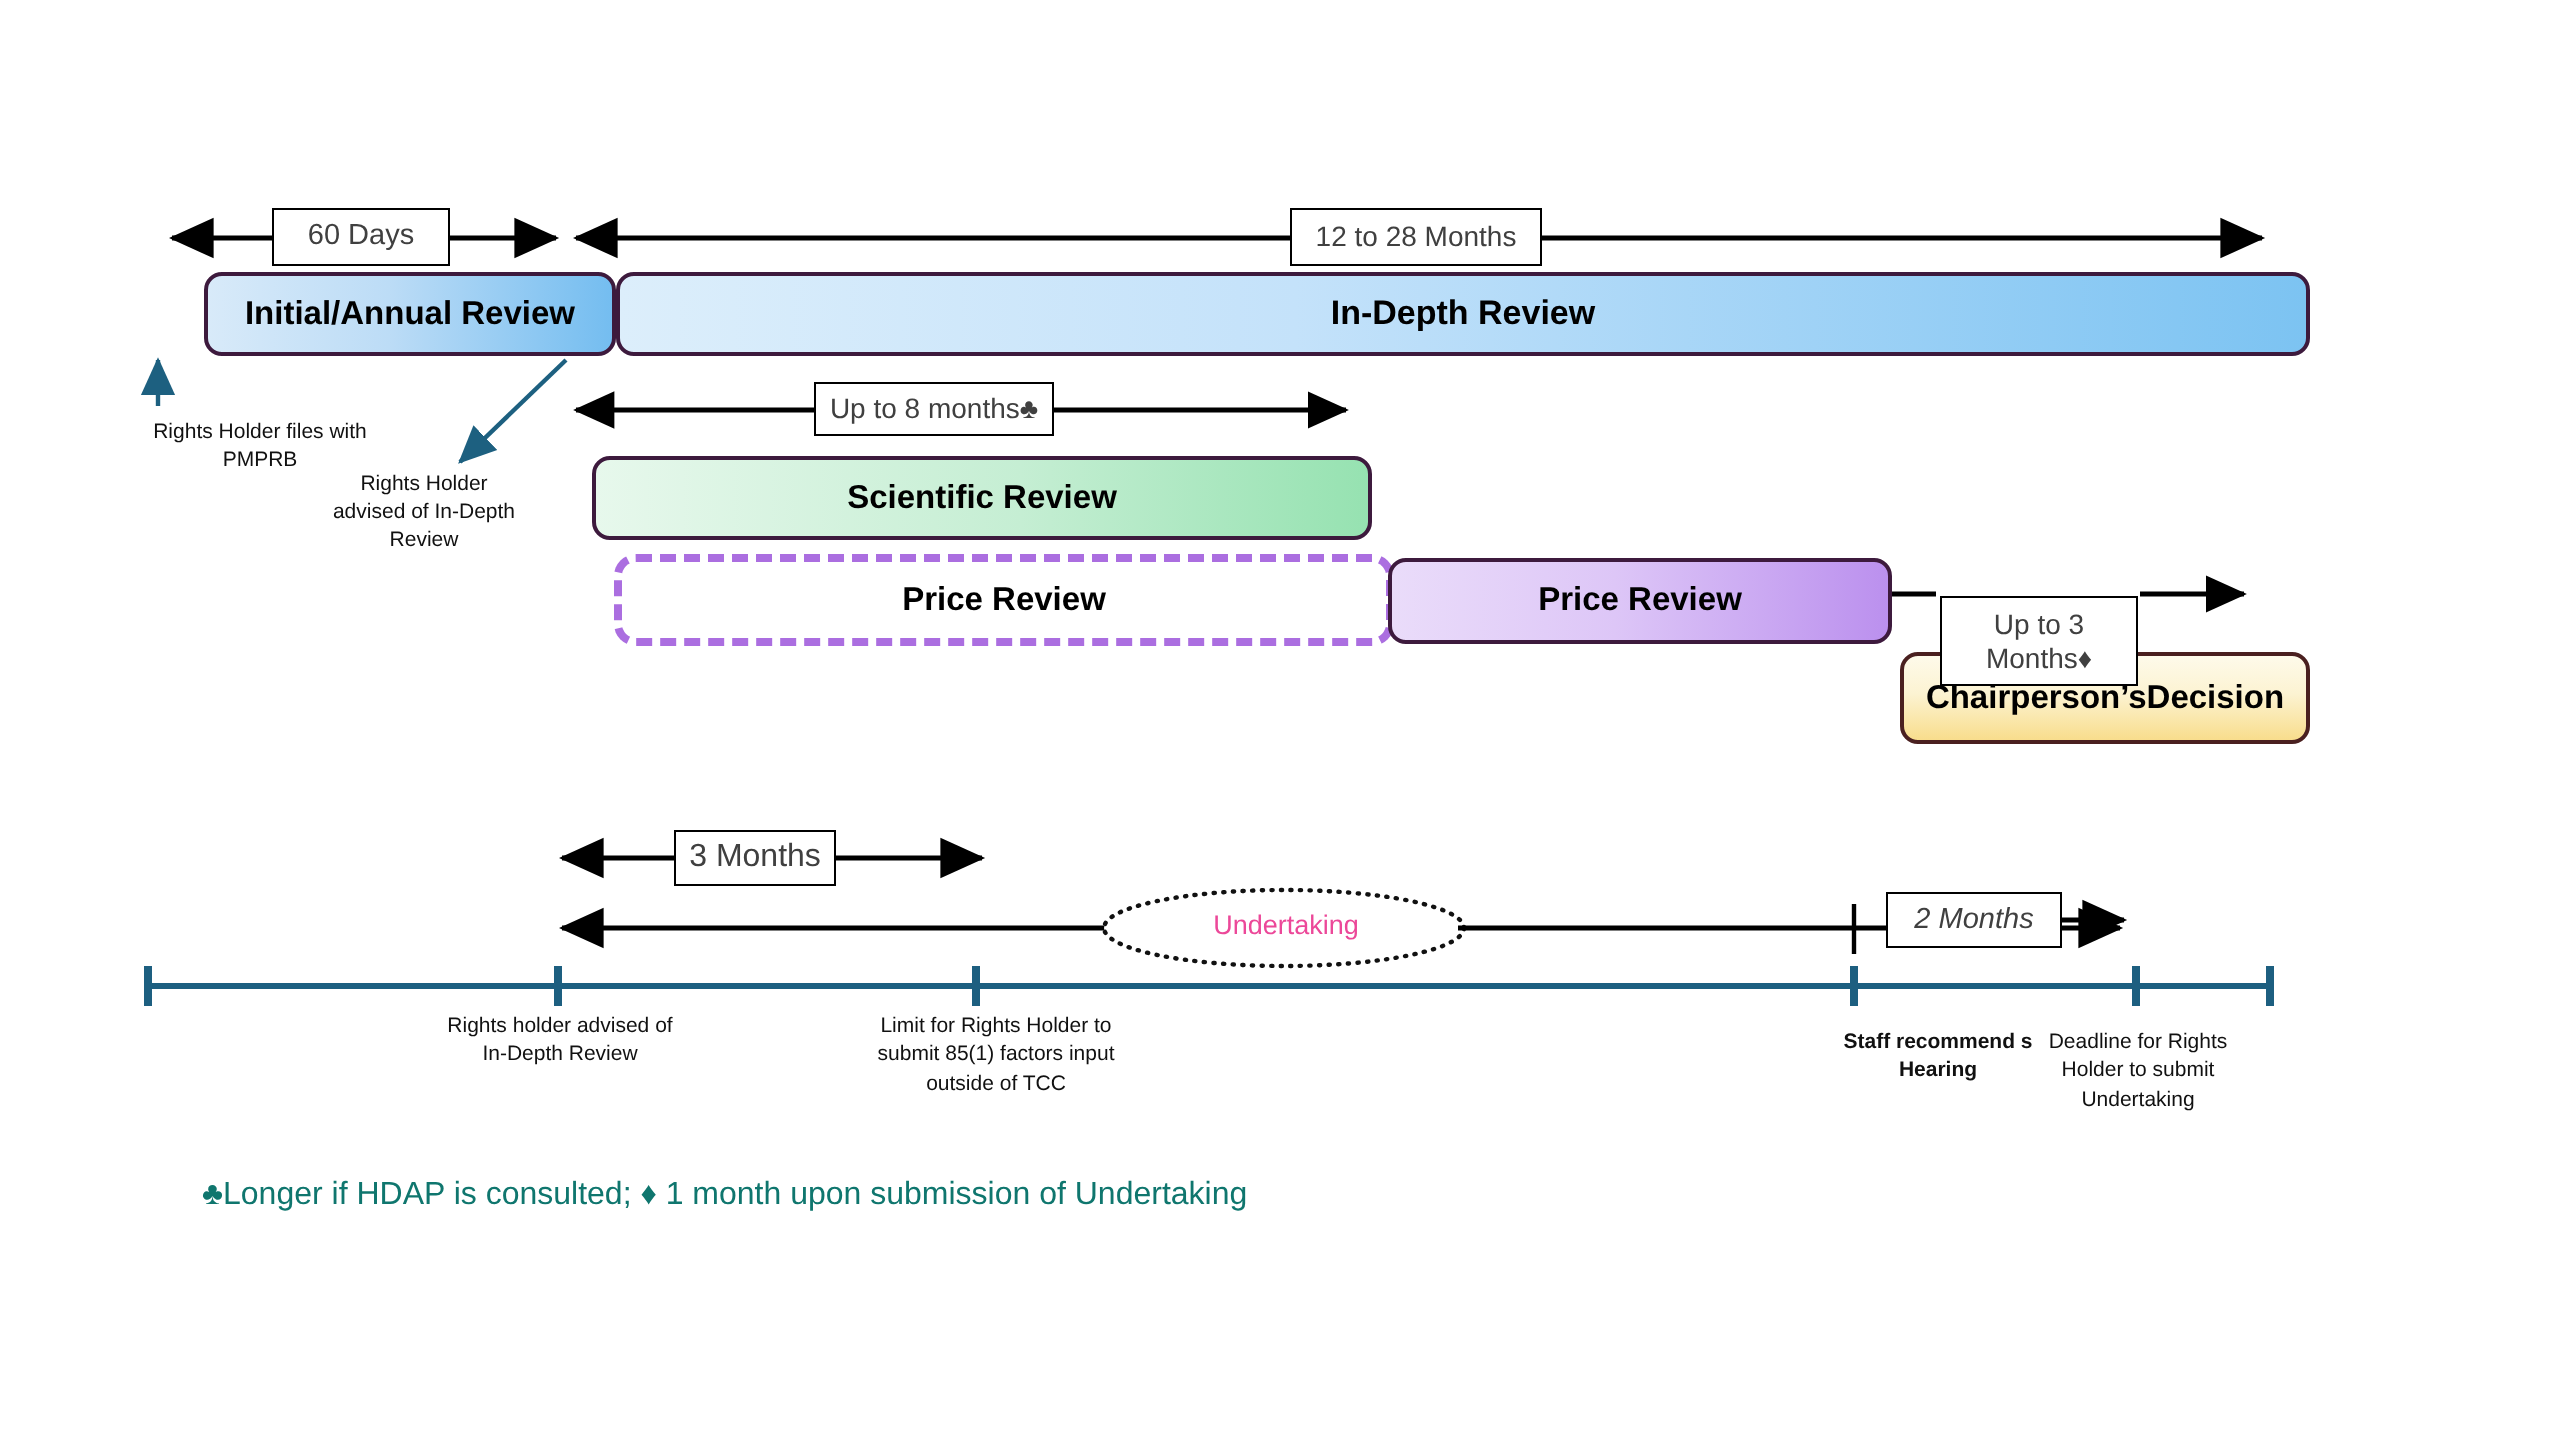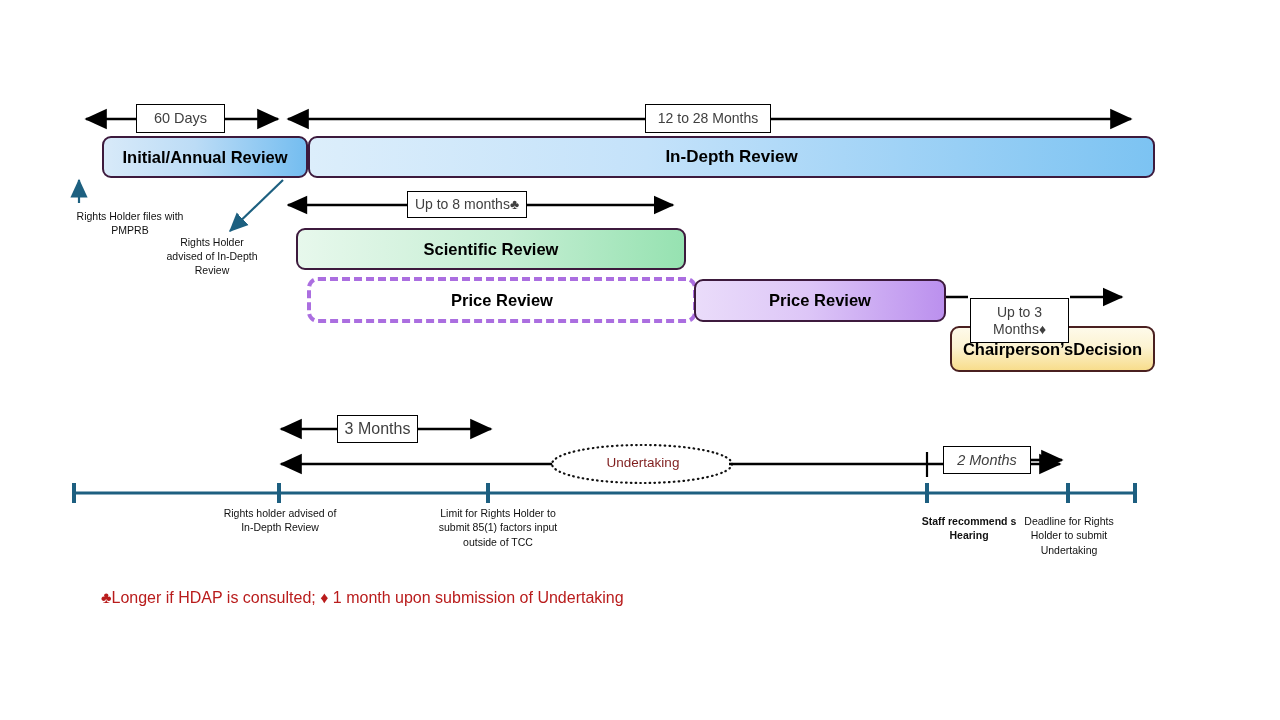"Undertaking" .ellipse-label { color: #7f1d1d -> #ec4899 }
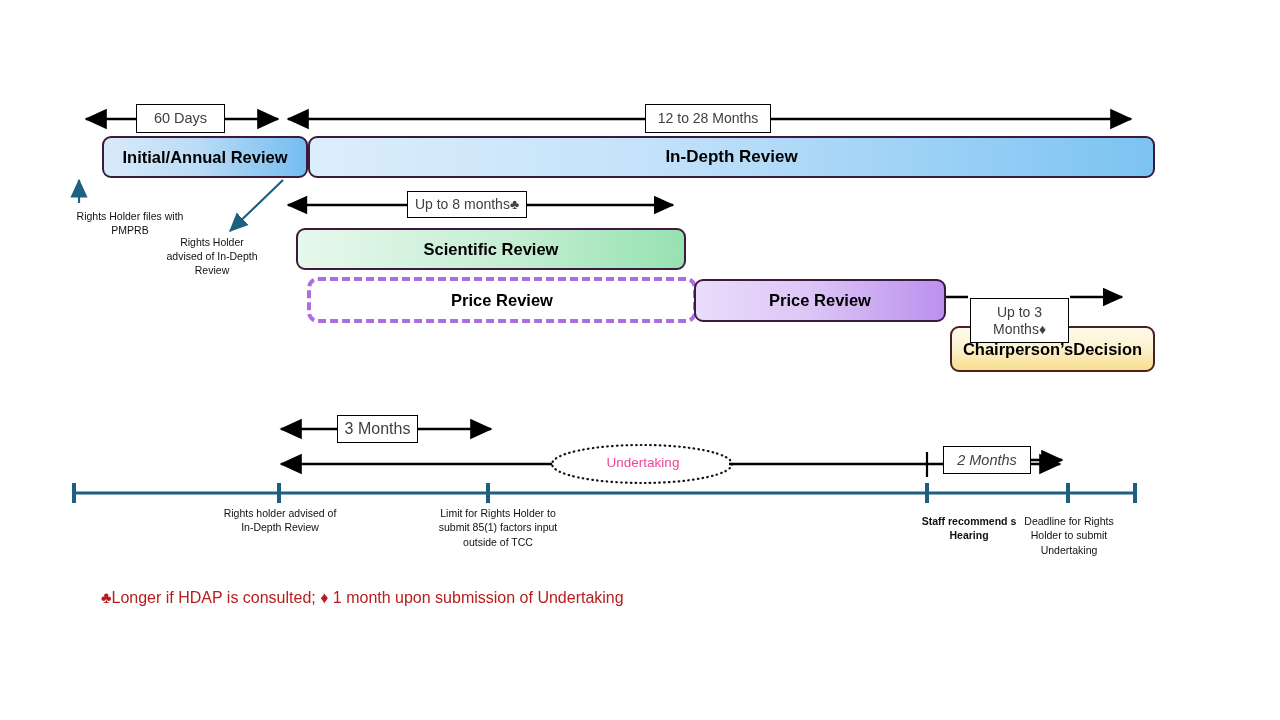"♣Longer if HDAP is consulted;" .footnote { color: #b91c1c -> #0f766e }
